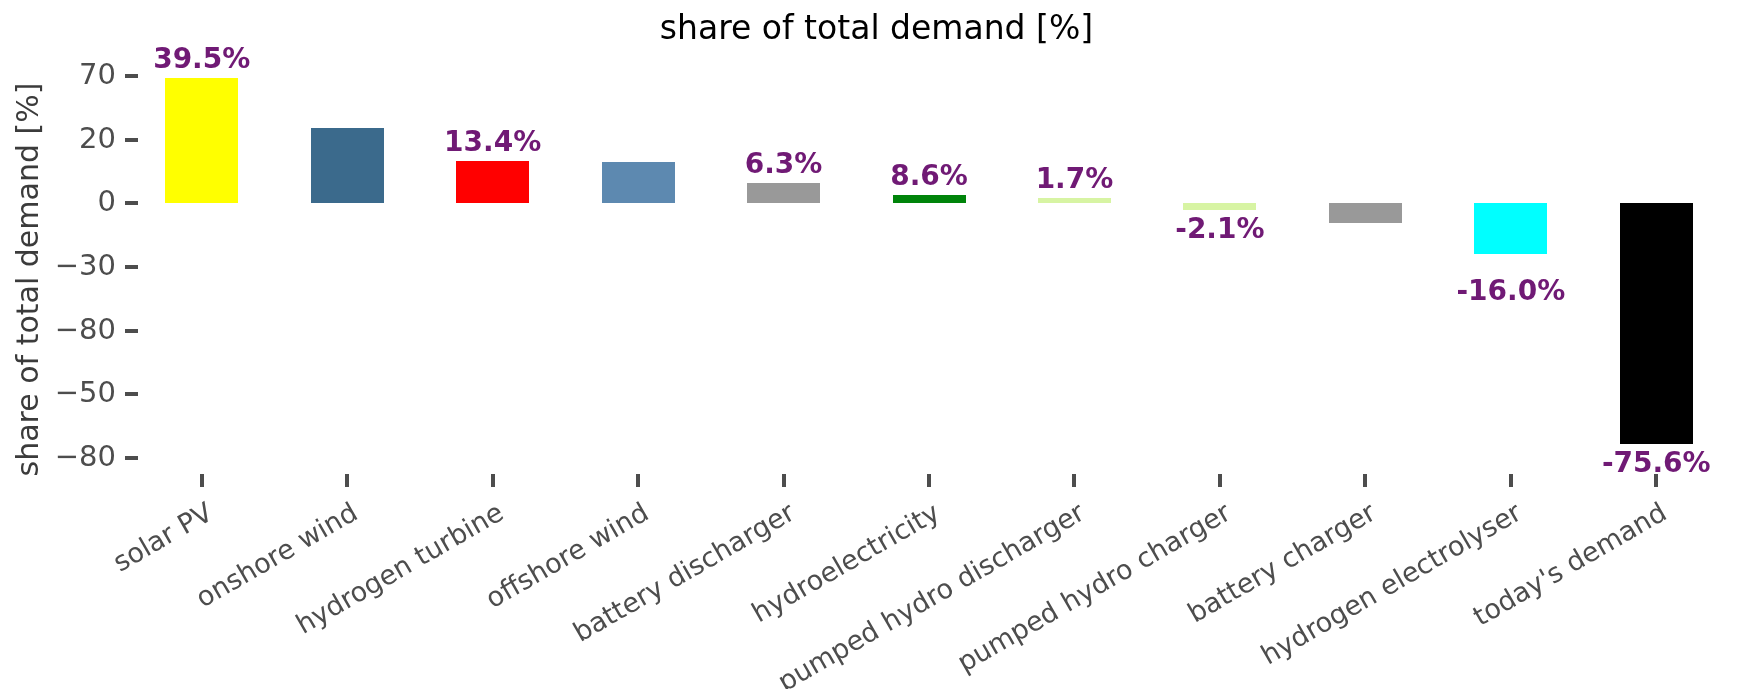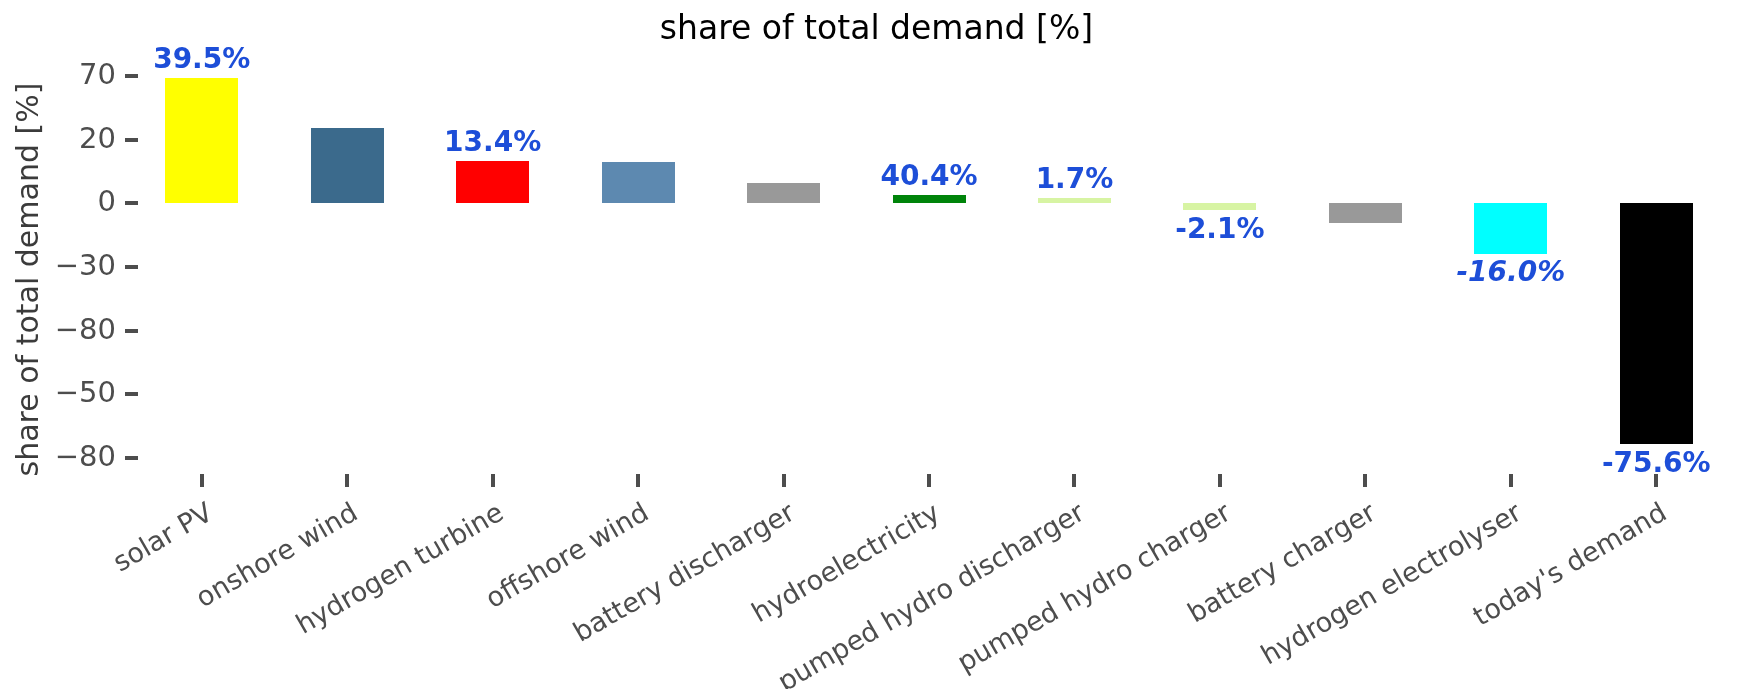"39.5%" .bar-label { color: #1d4ed8 -> #701a75 }
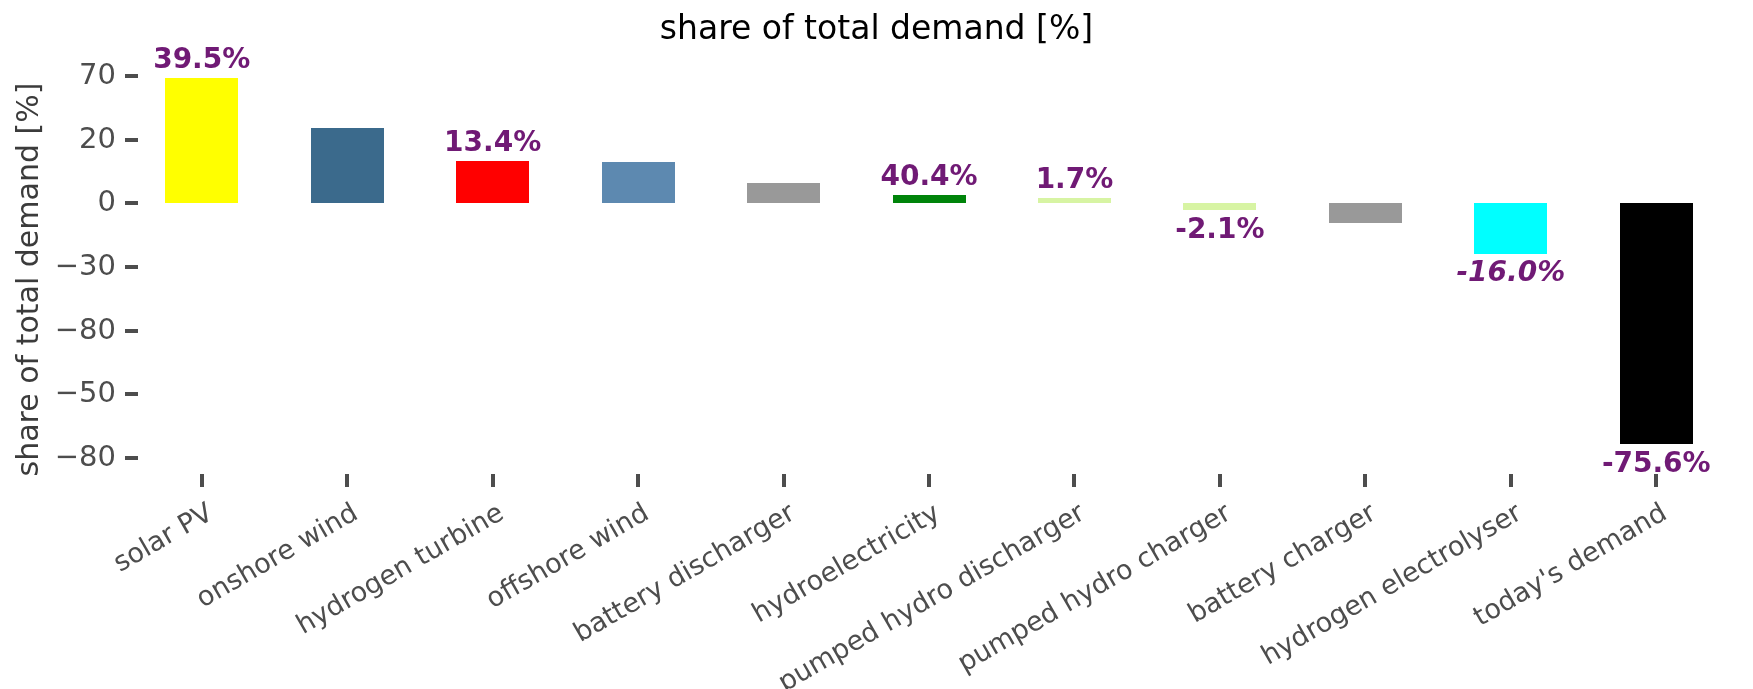"6.3%" div.bar-label { html: none -> <div>6.3%</div> }
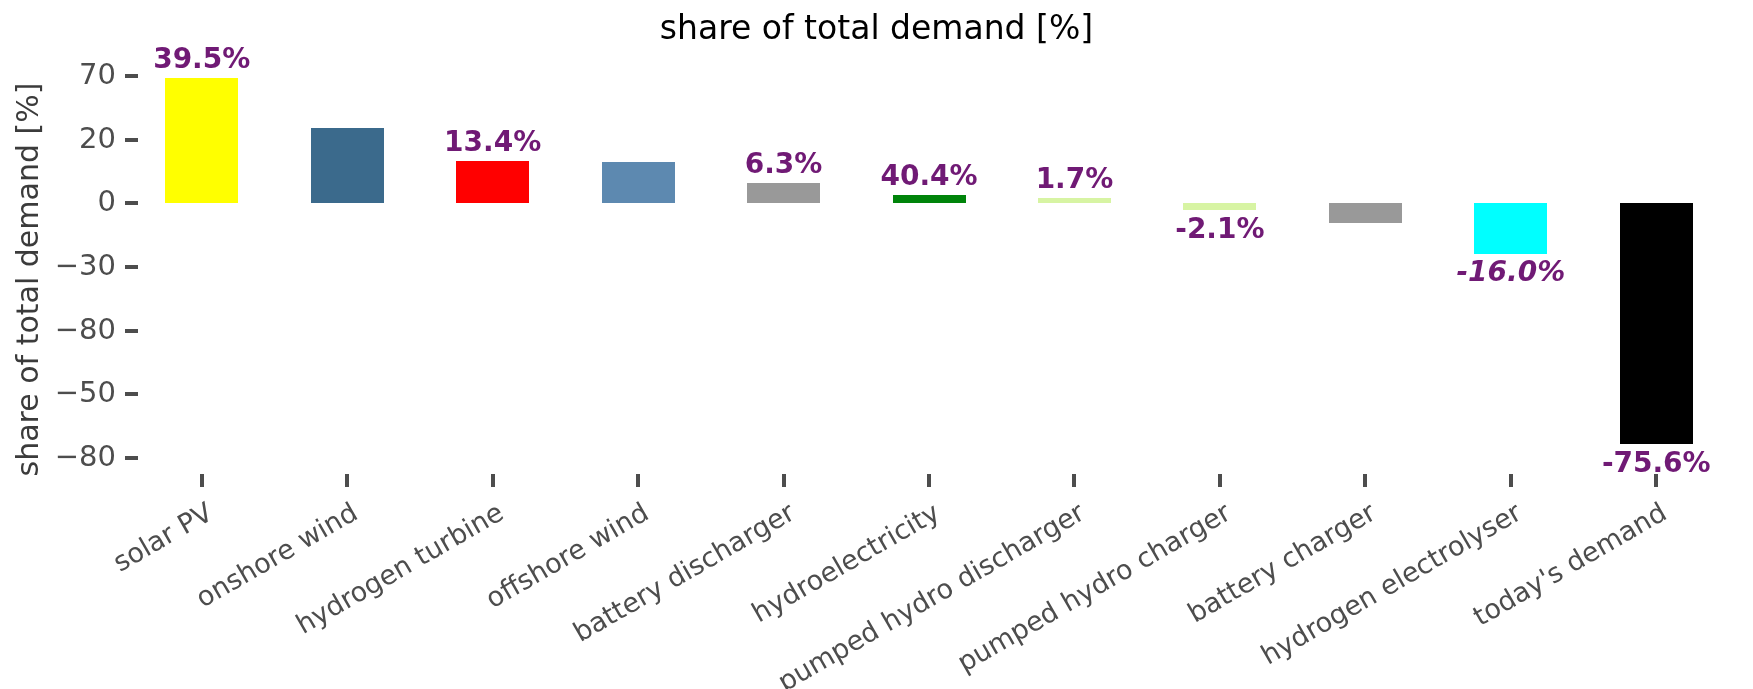"40.4%" div.bar-label { text: 40.4% -> 8.6% }
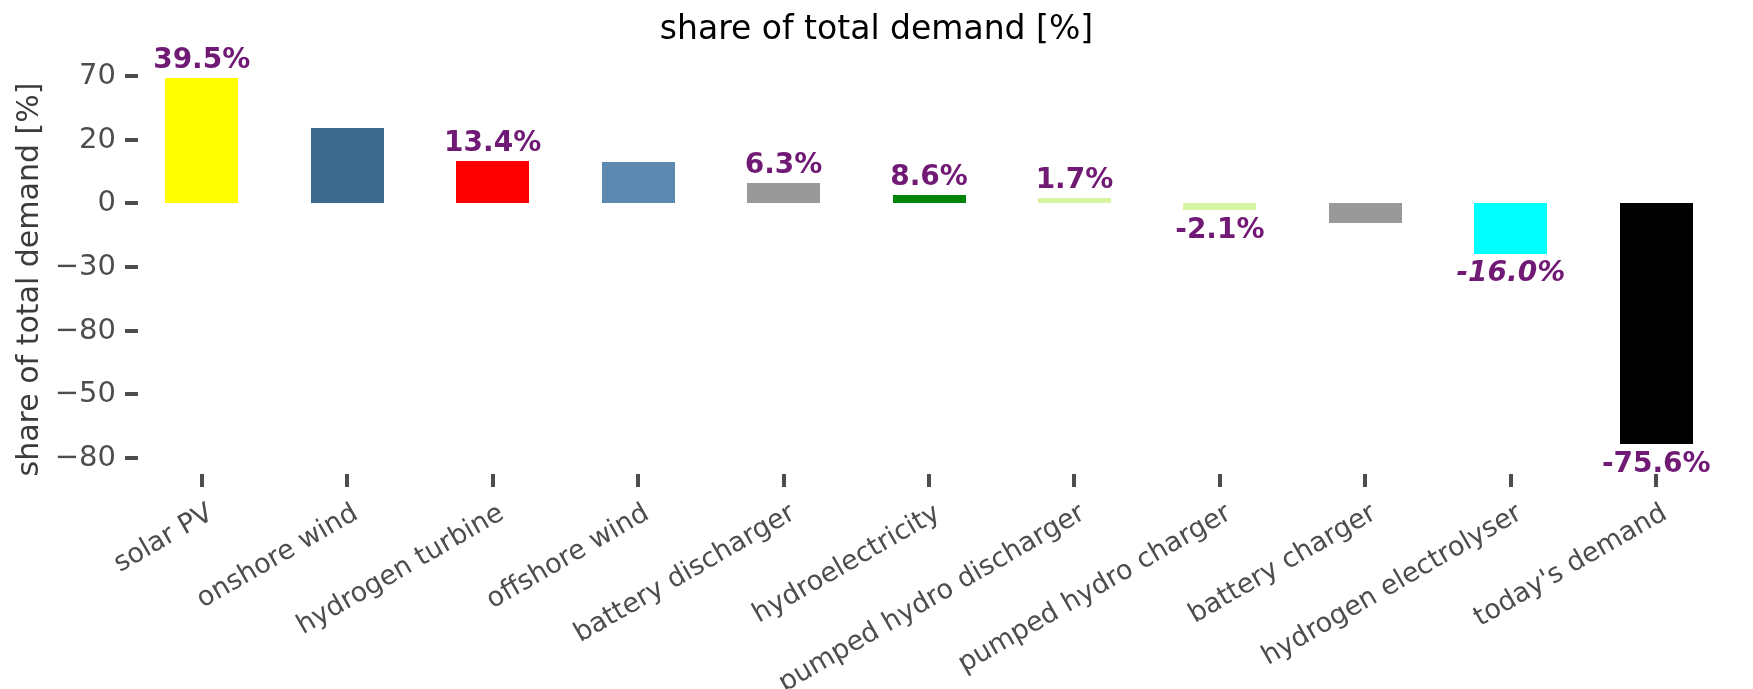"-16.0%" div.bar-label { font-style: italic -> none; top: 195px -> 214px }
